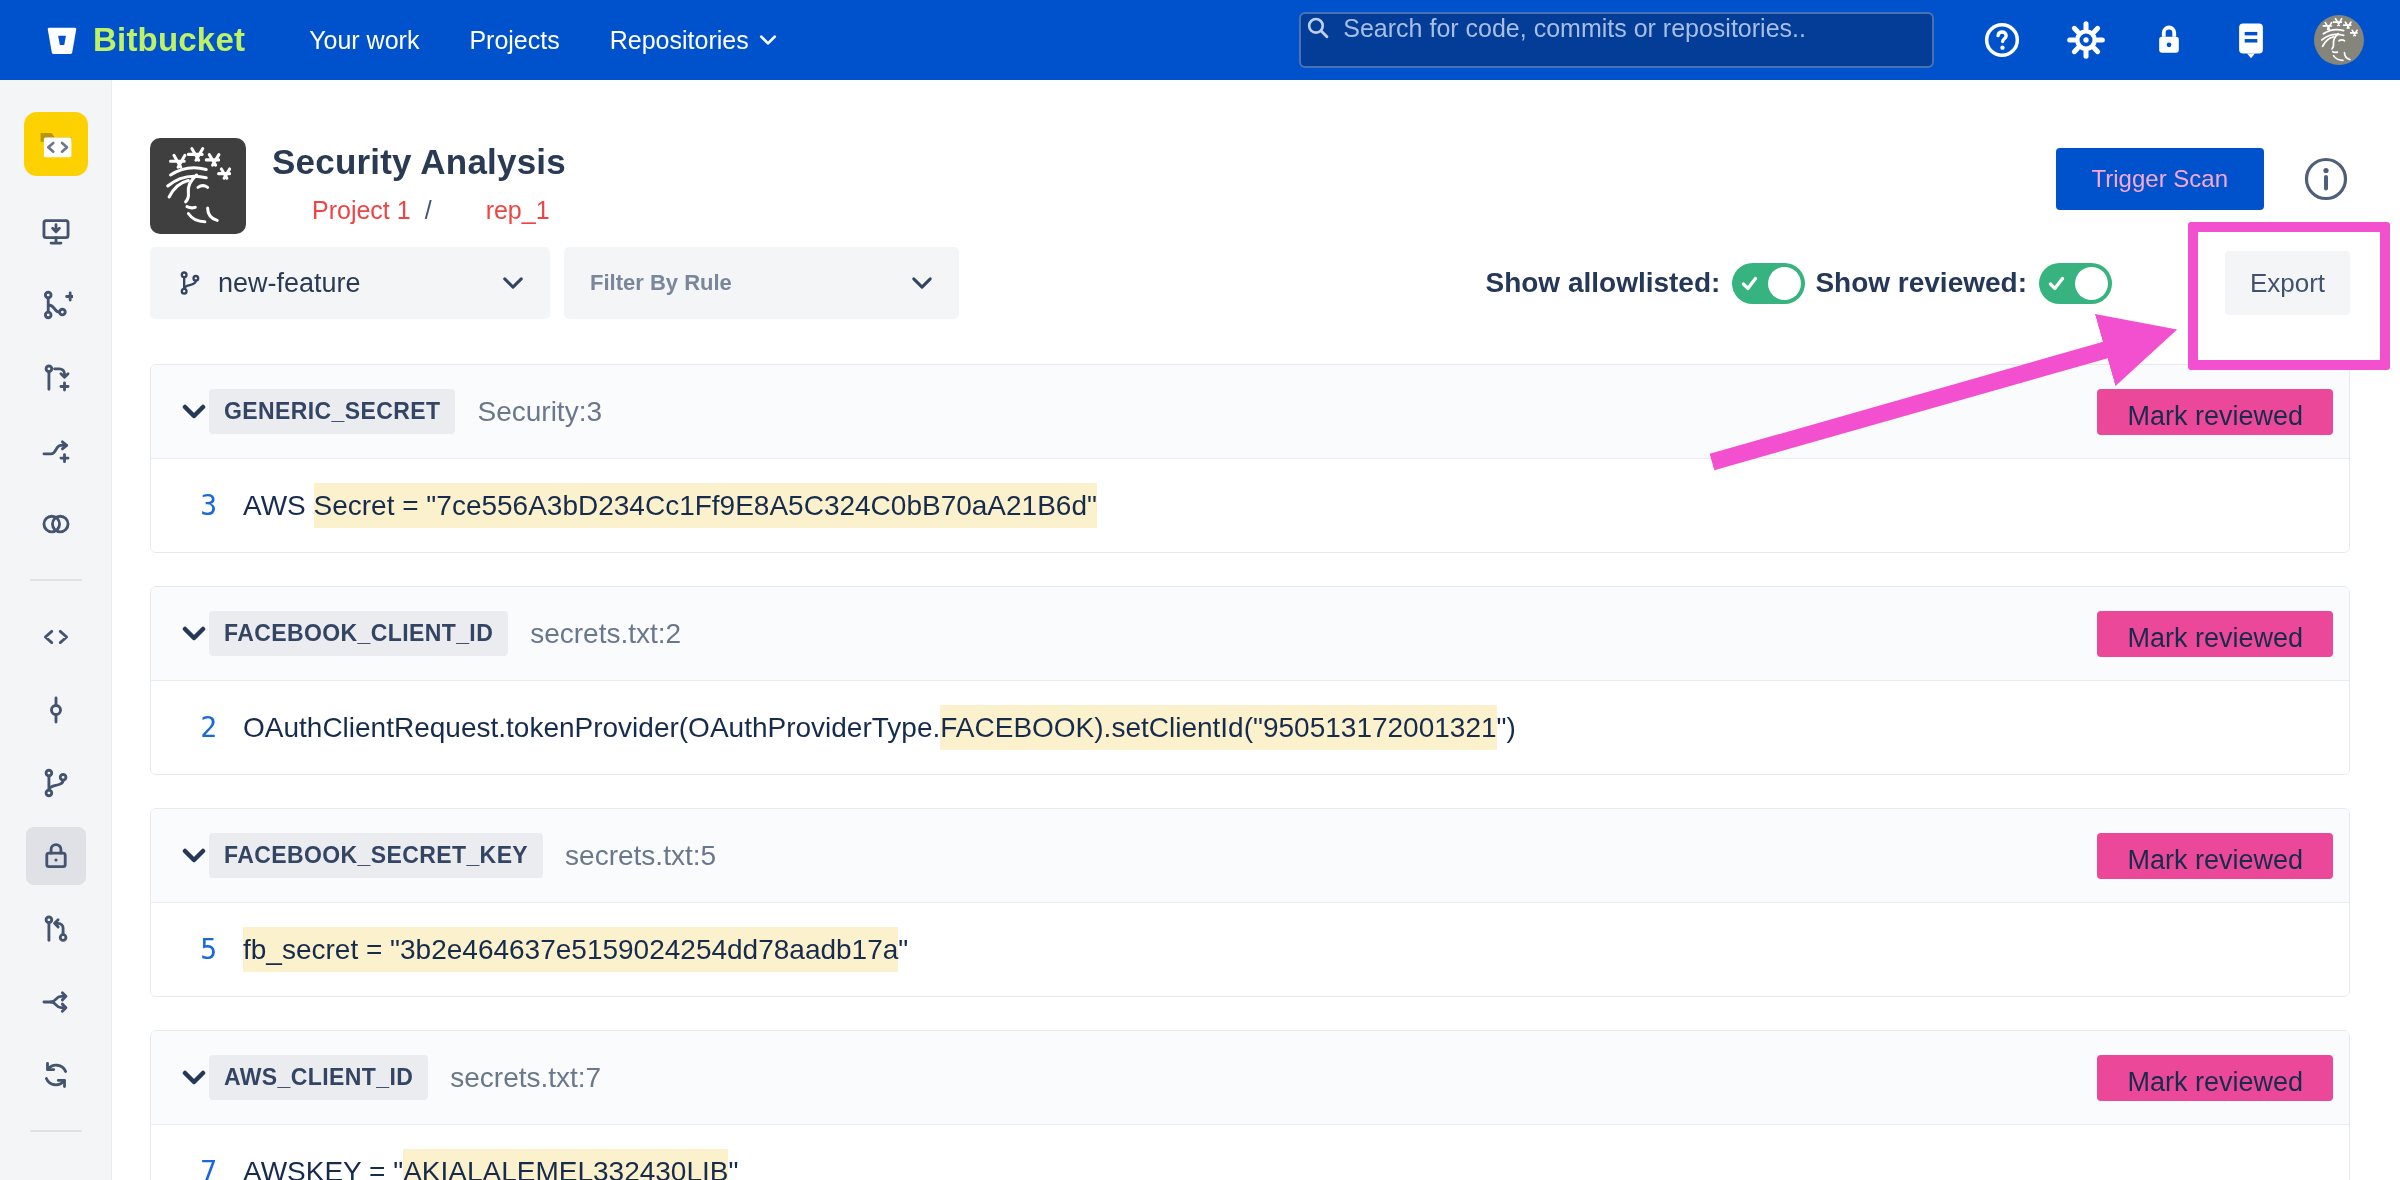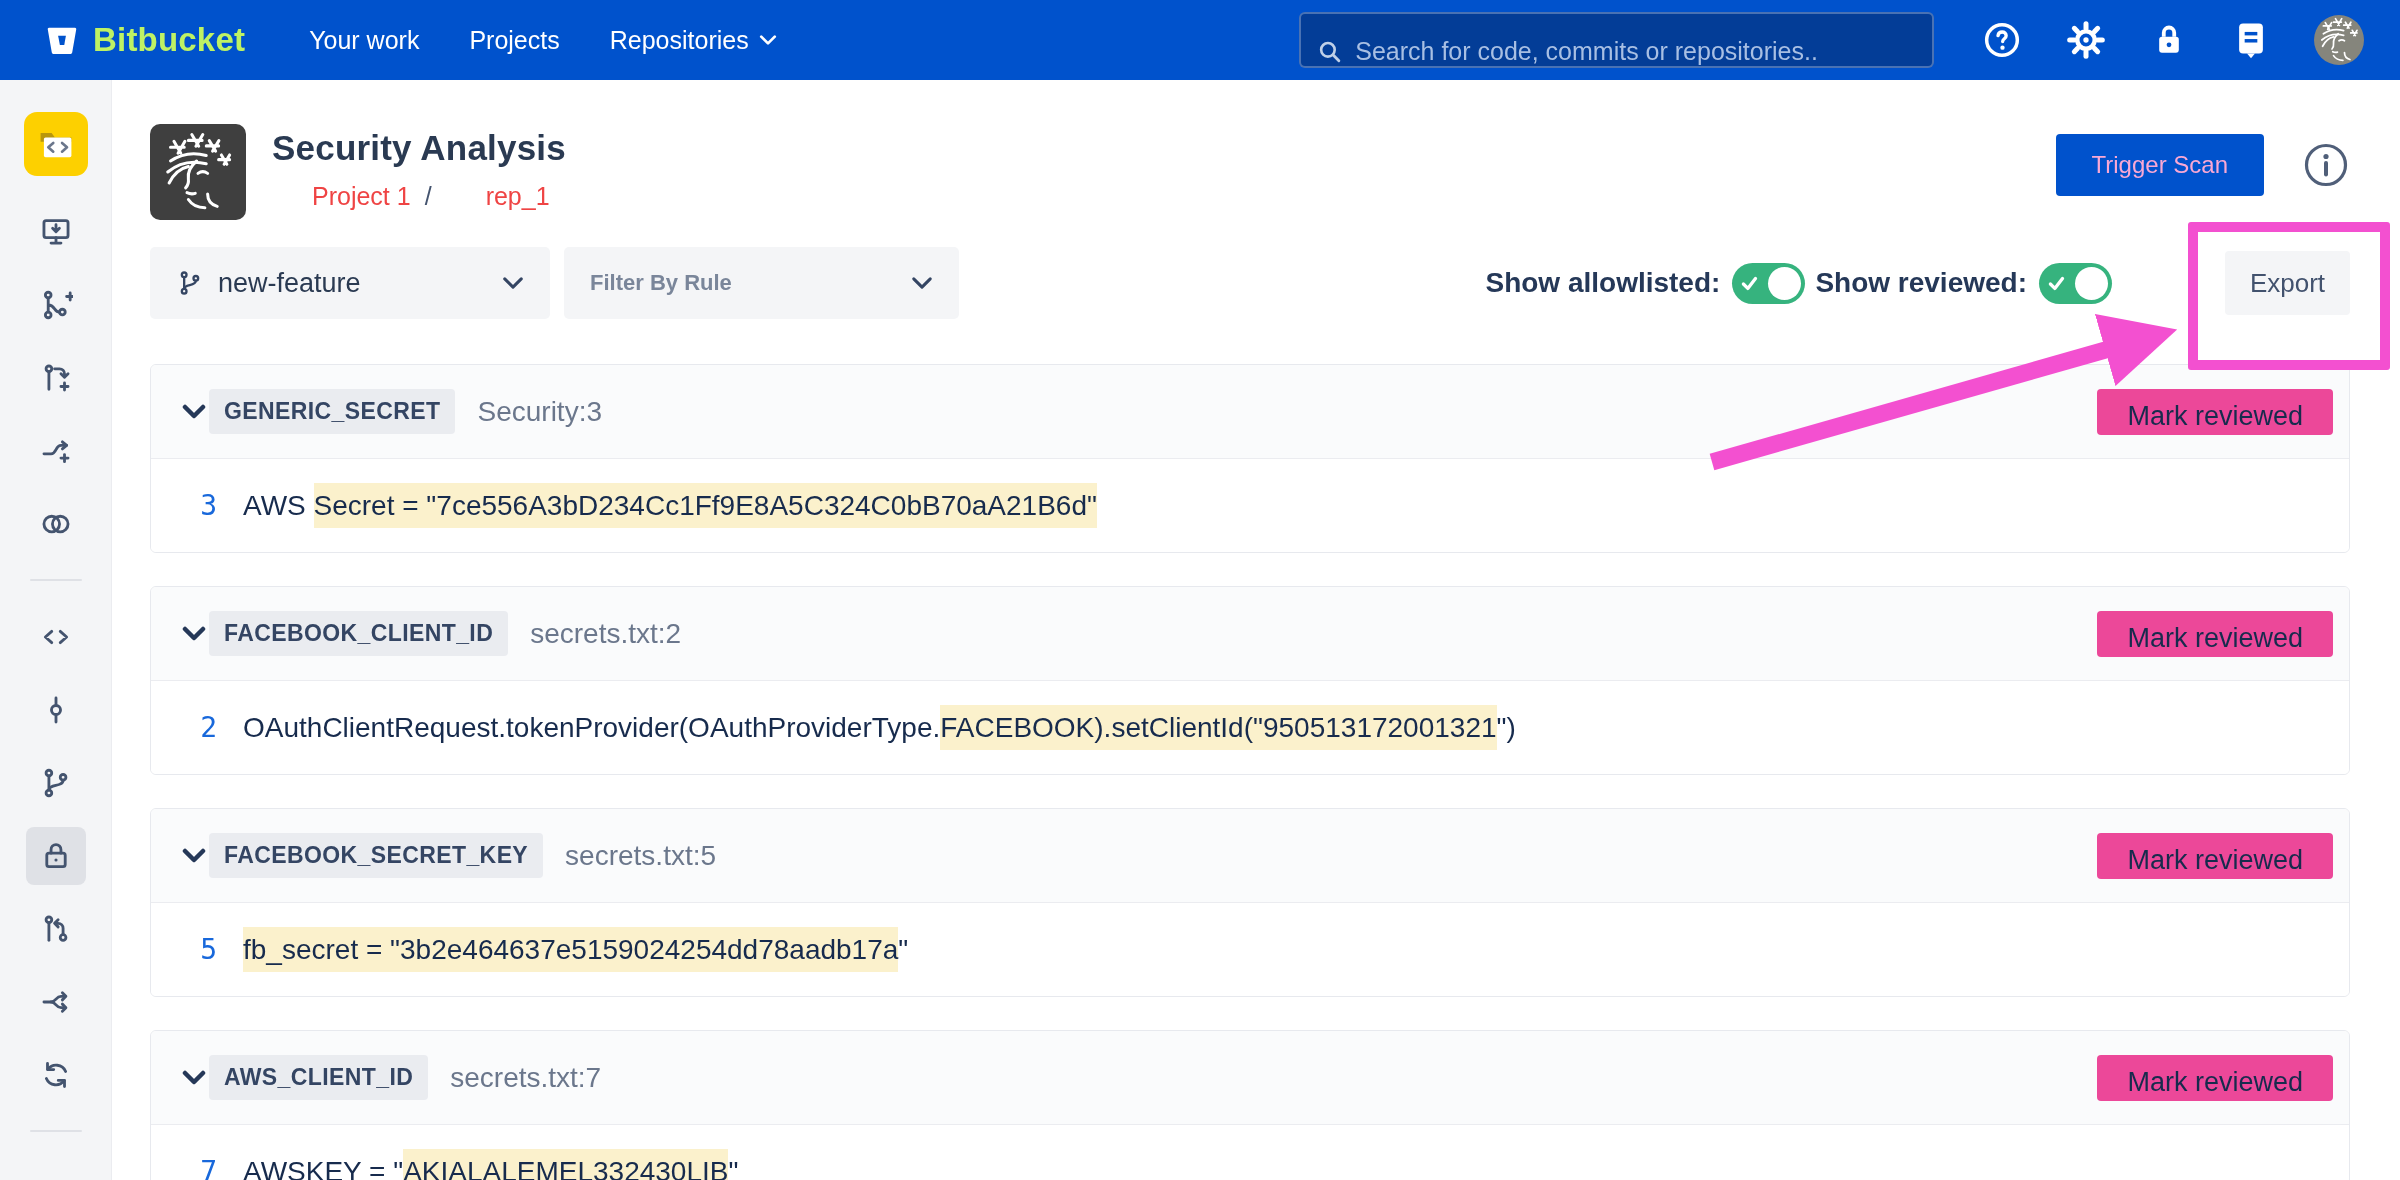"Search for code, commits or" .search { align-items: flex-end -> flex-start; padding: 0 16px -> 0 4px }
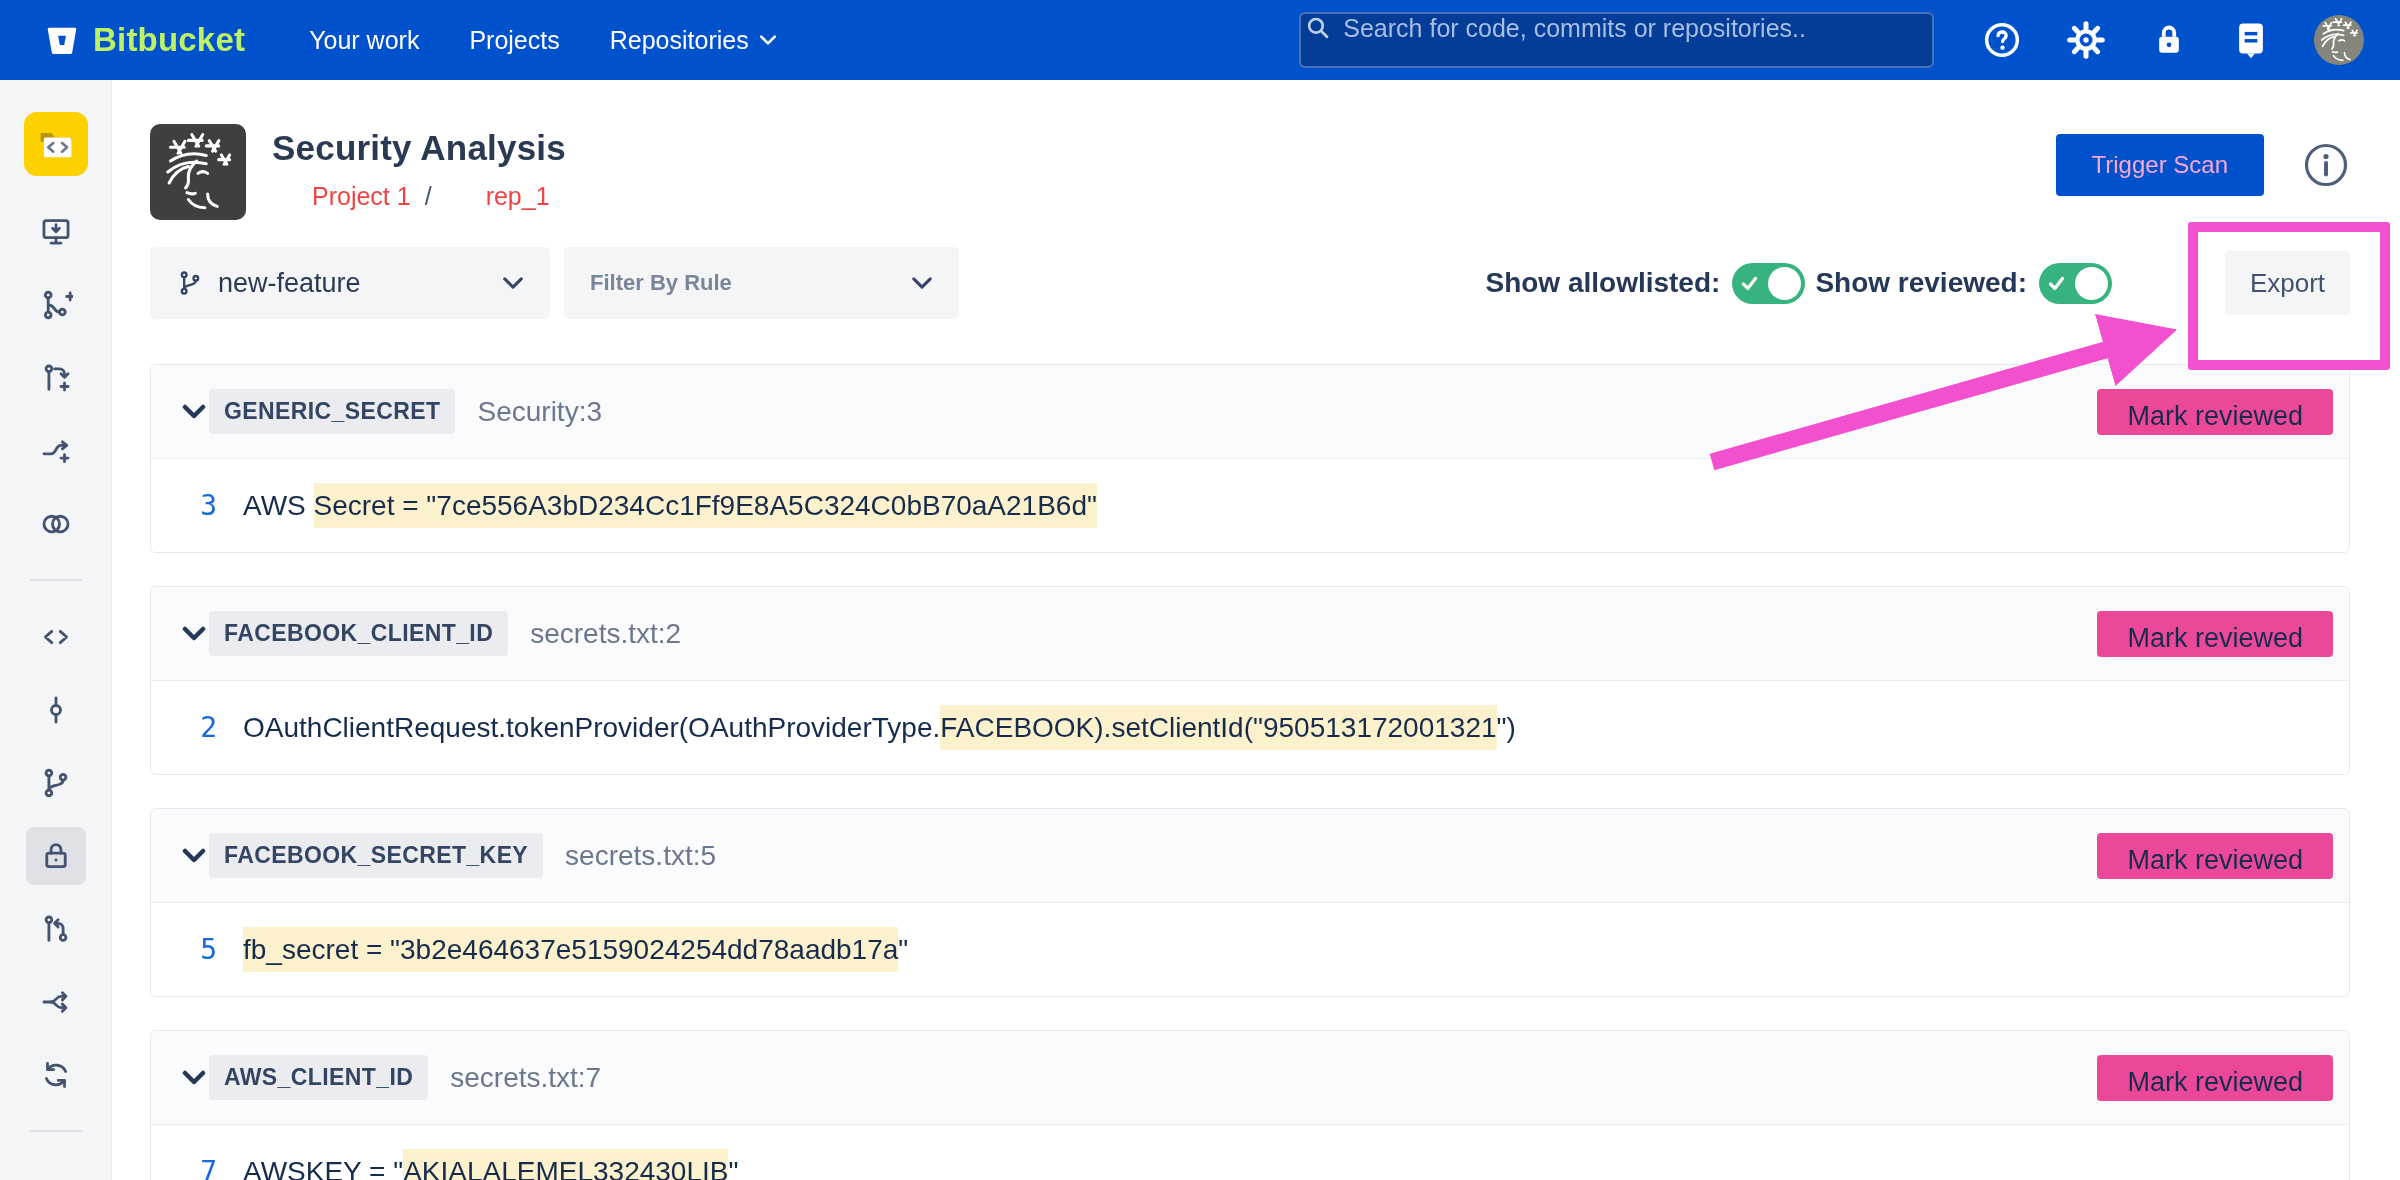"Security Analysis" .header-row { top: 44px -> 58px }
